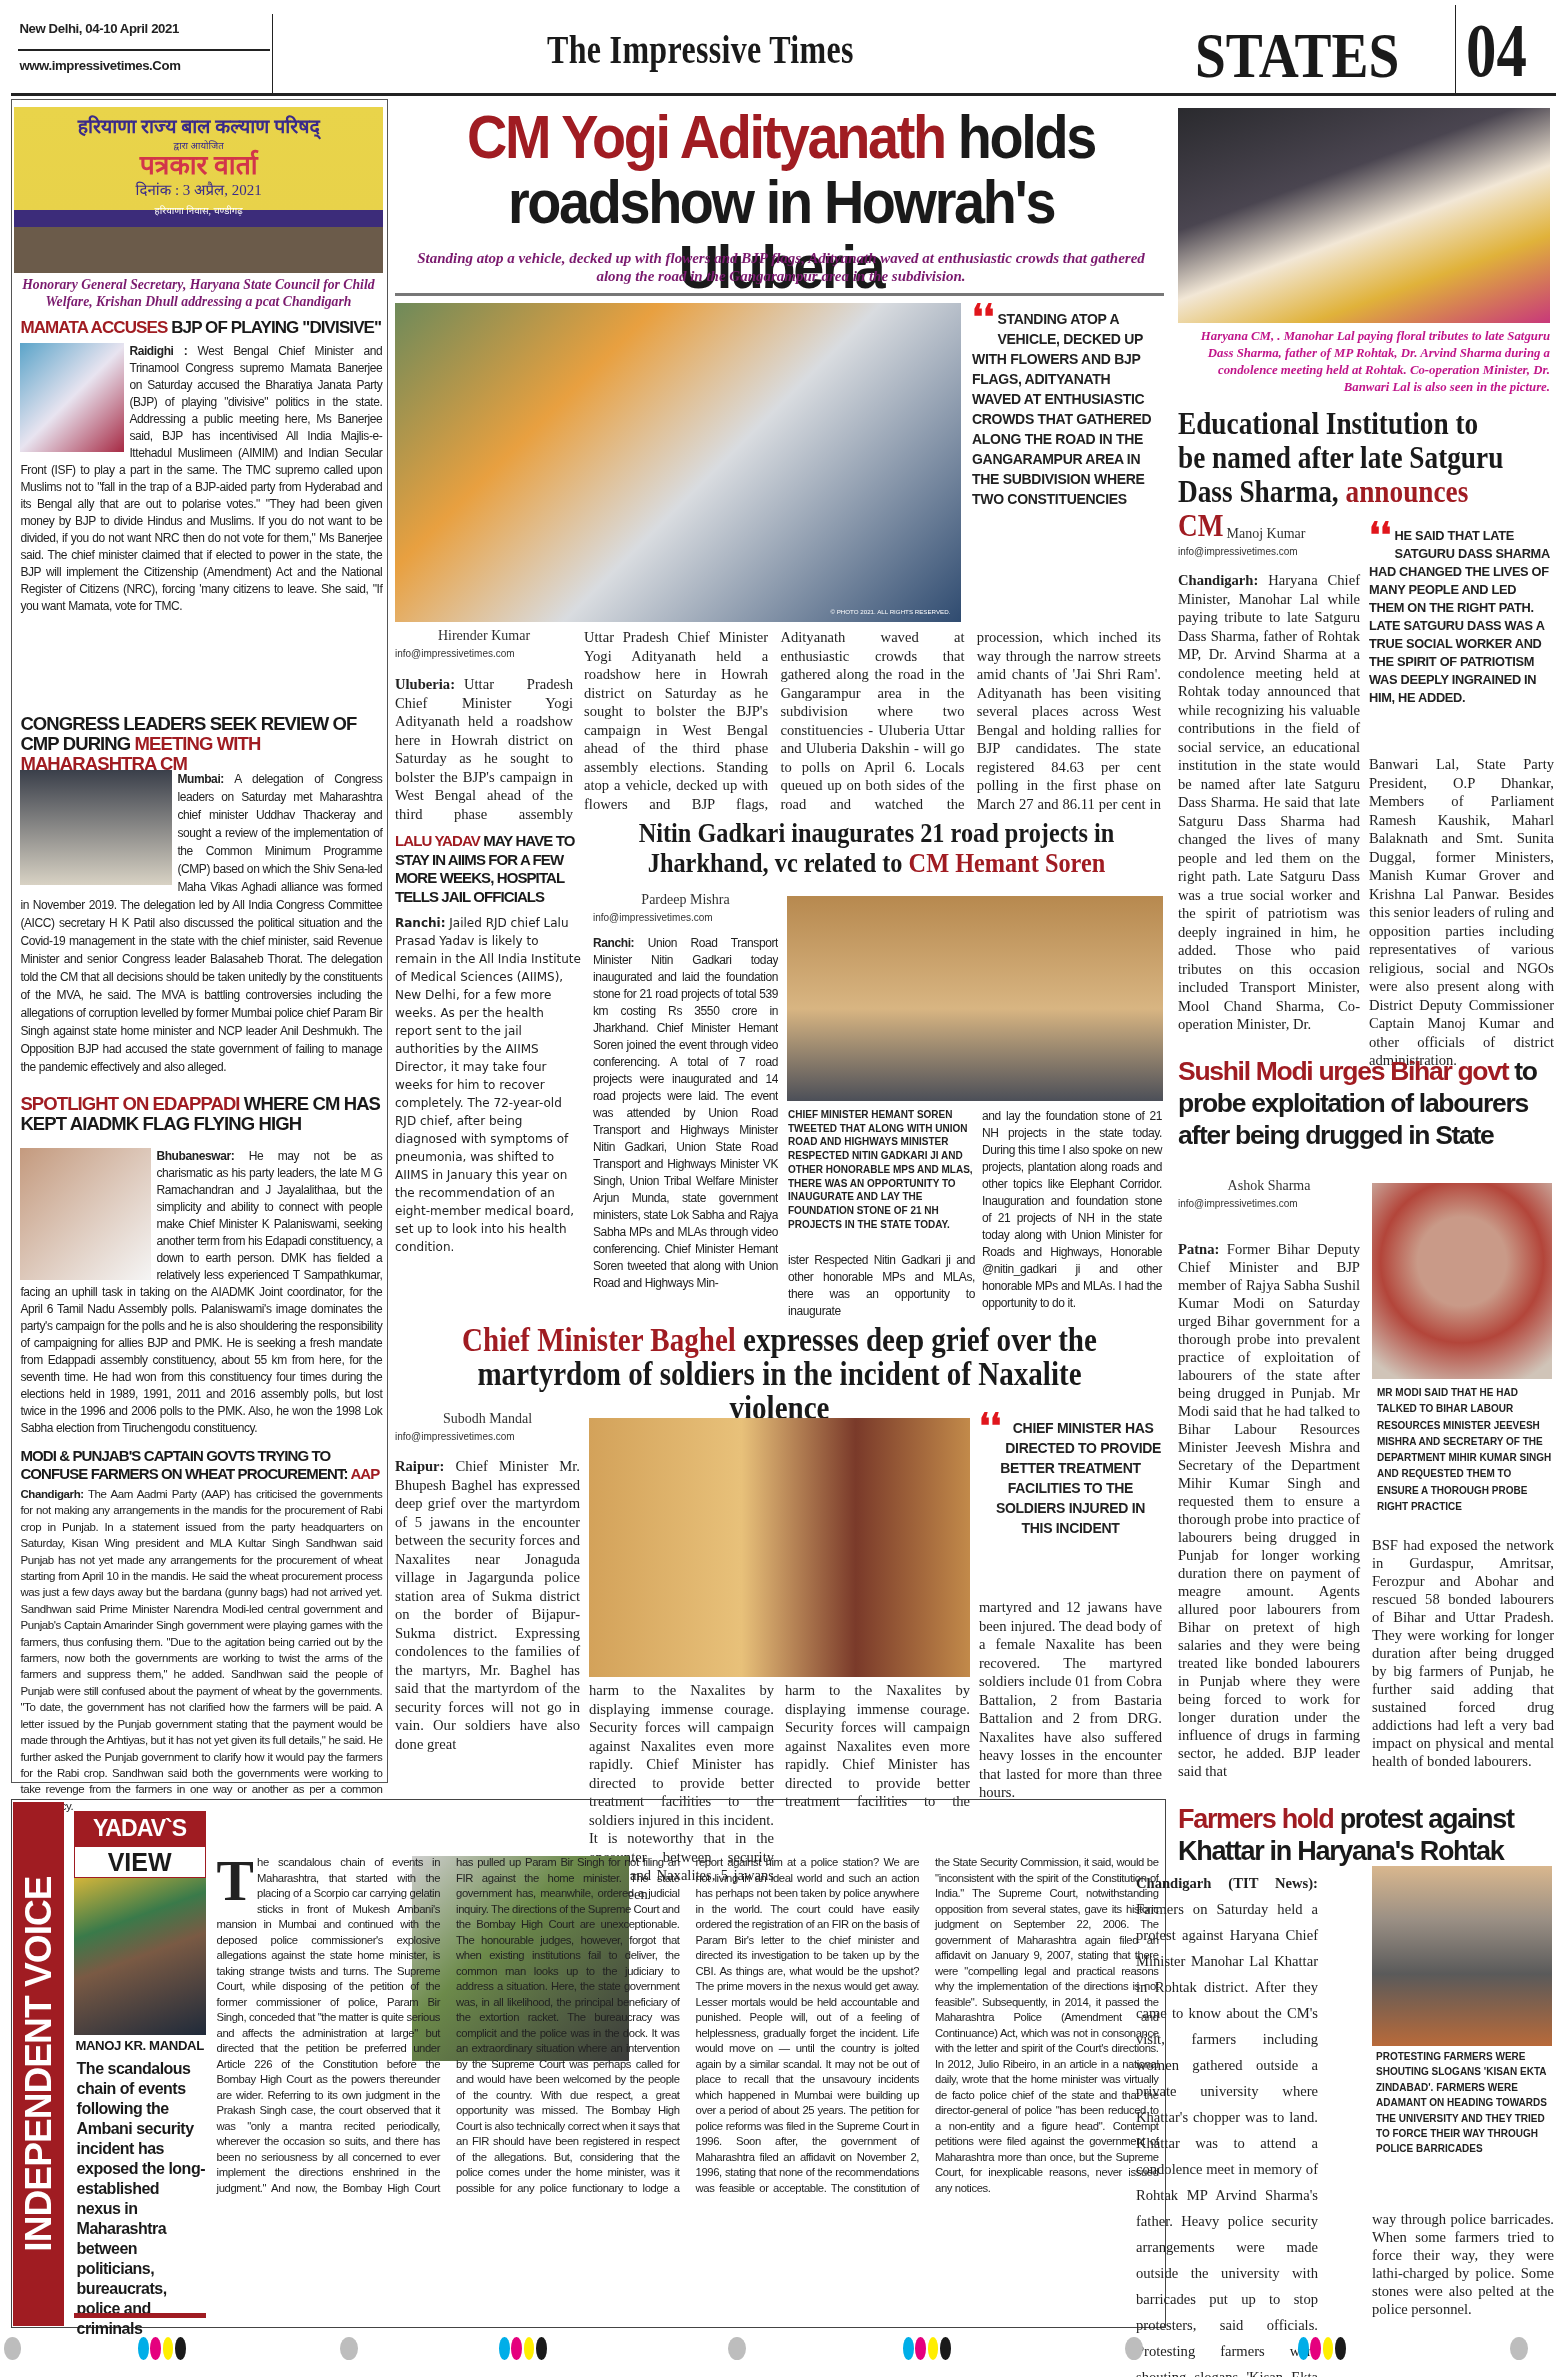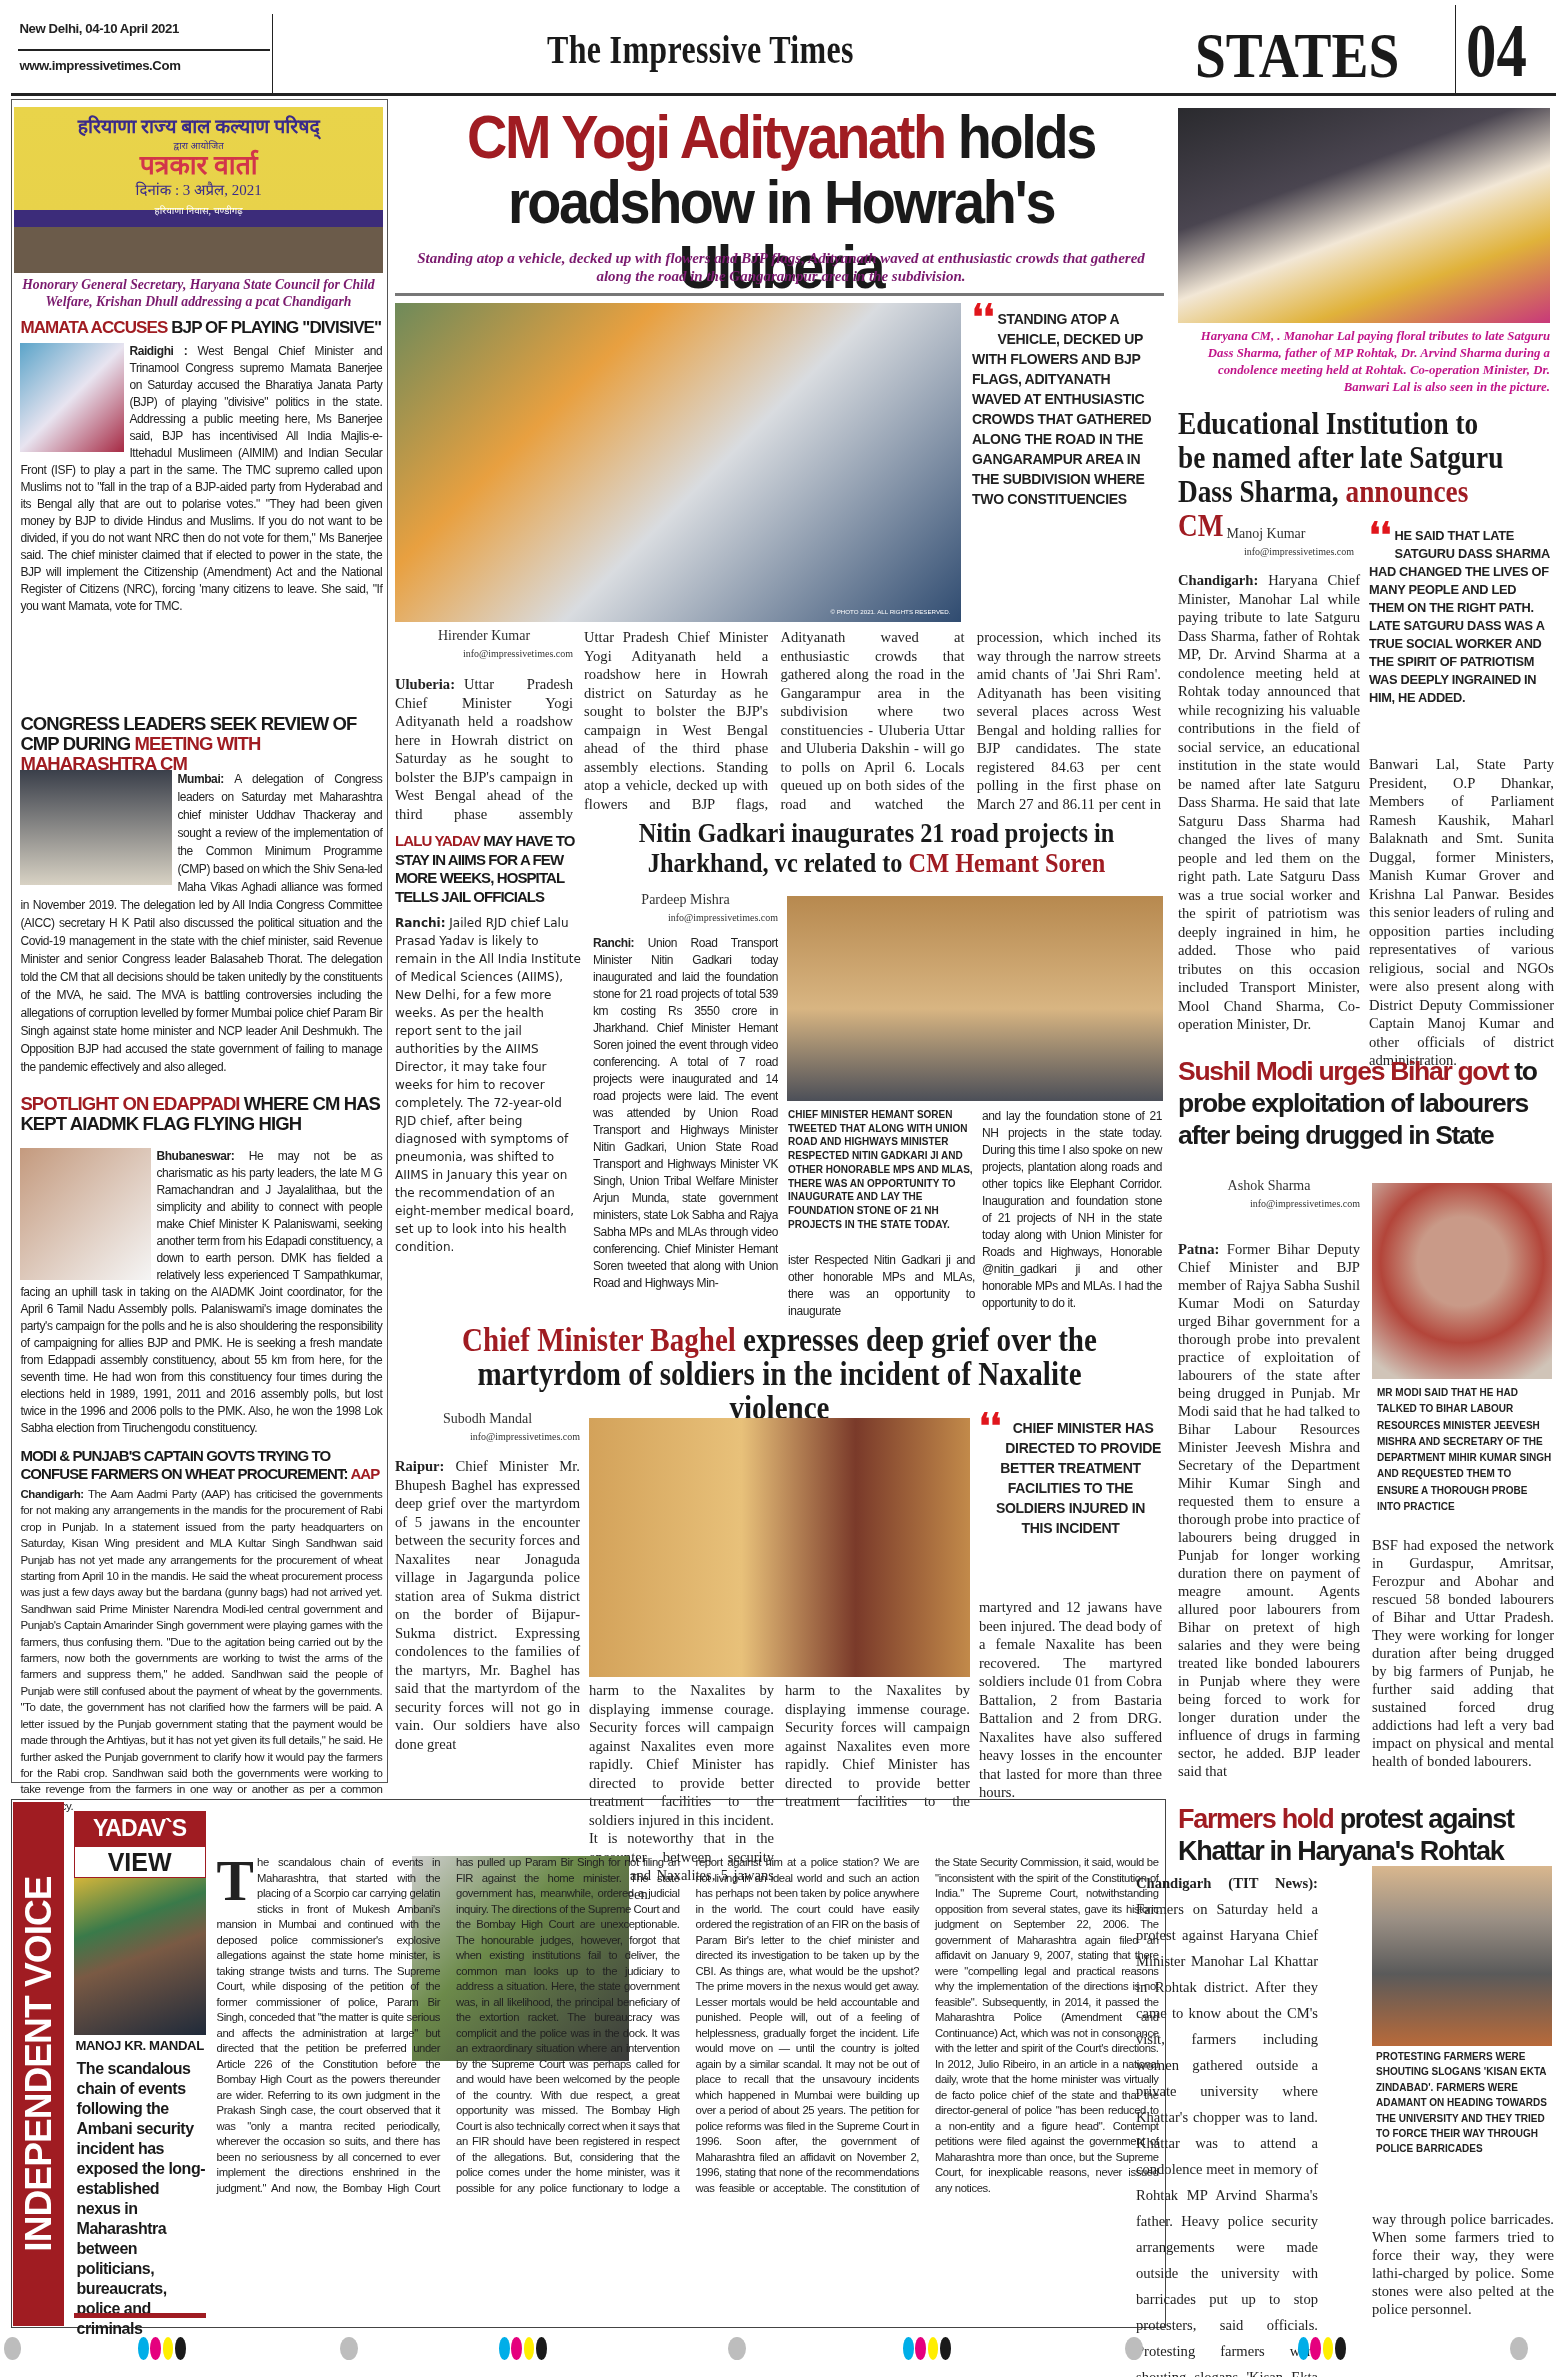"info@impressivetimes.com" .byline-mail { font-family: Liberation Serif, serif -> Liberation Sans, sans-serif; text-align: right -> left }
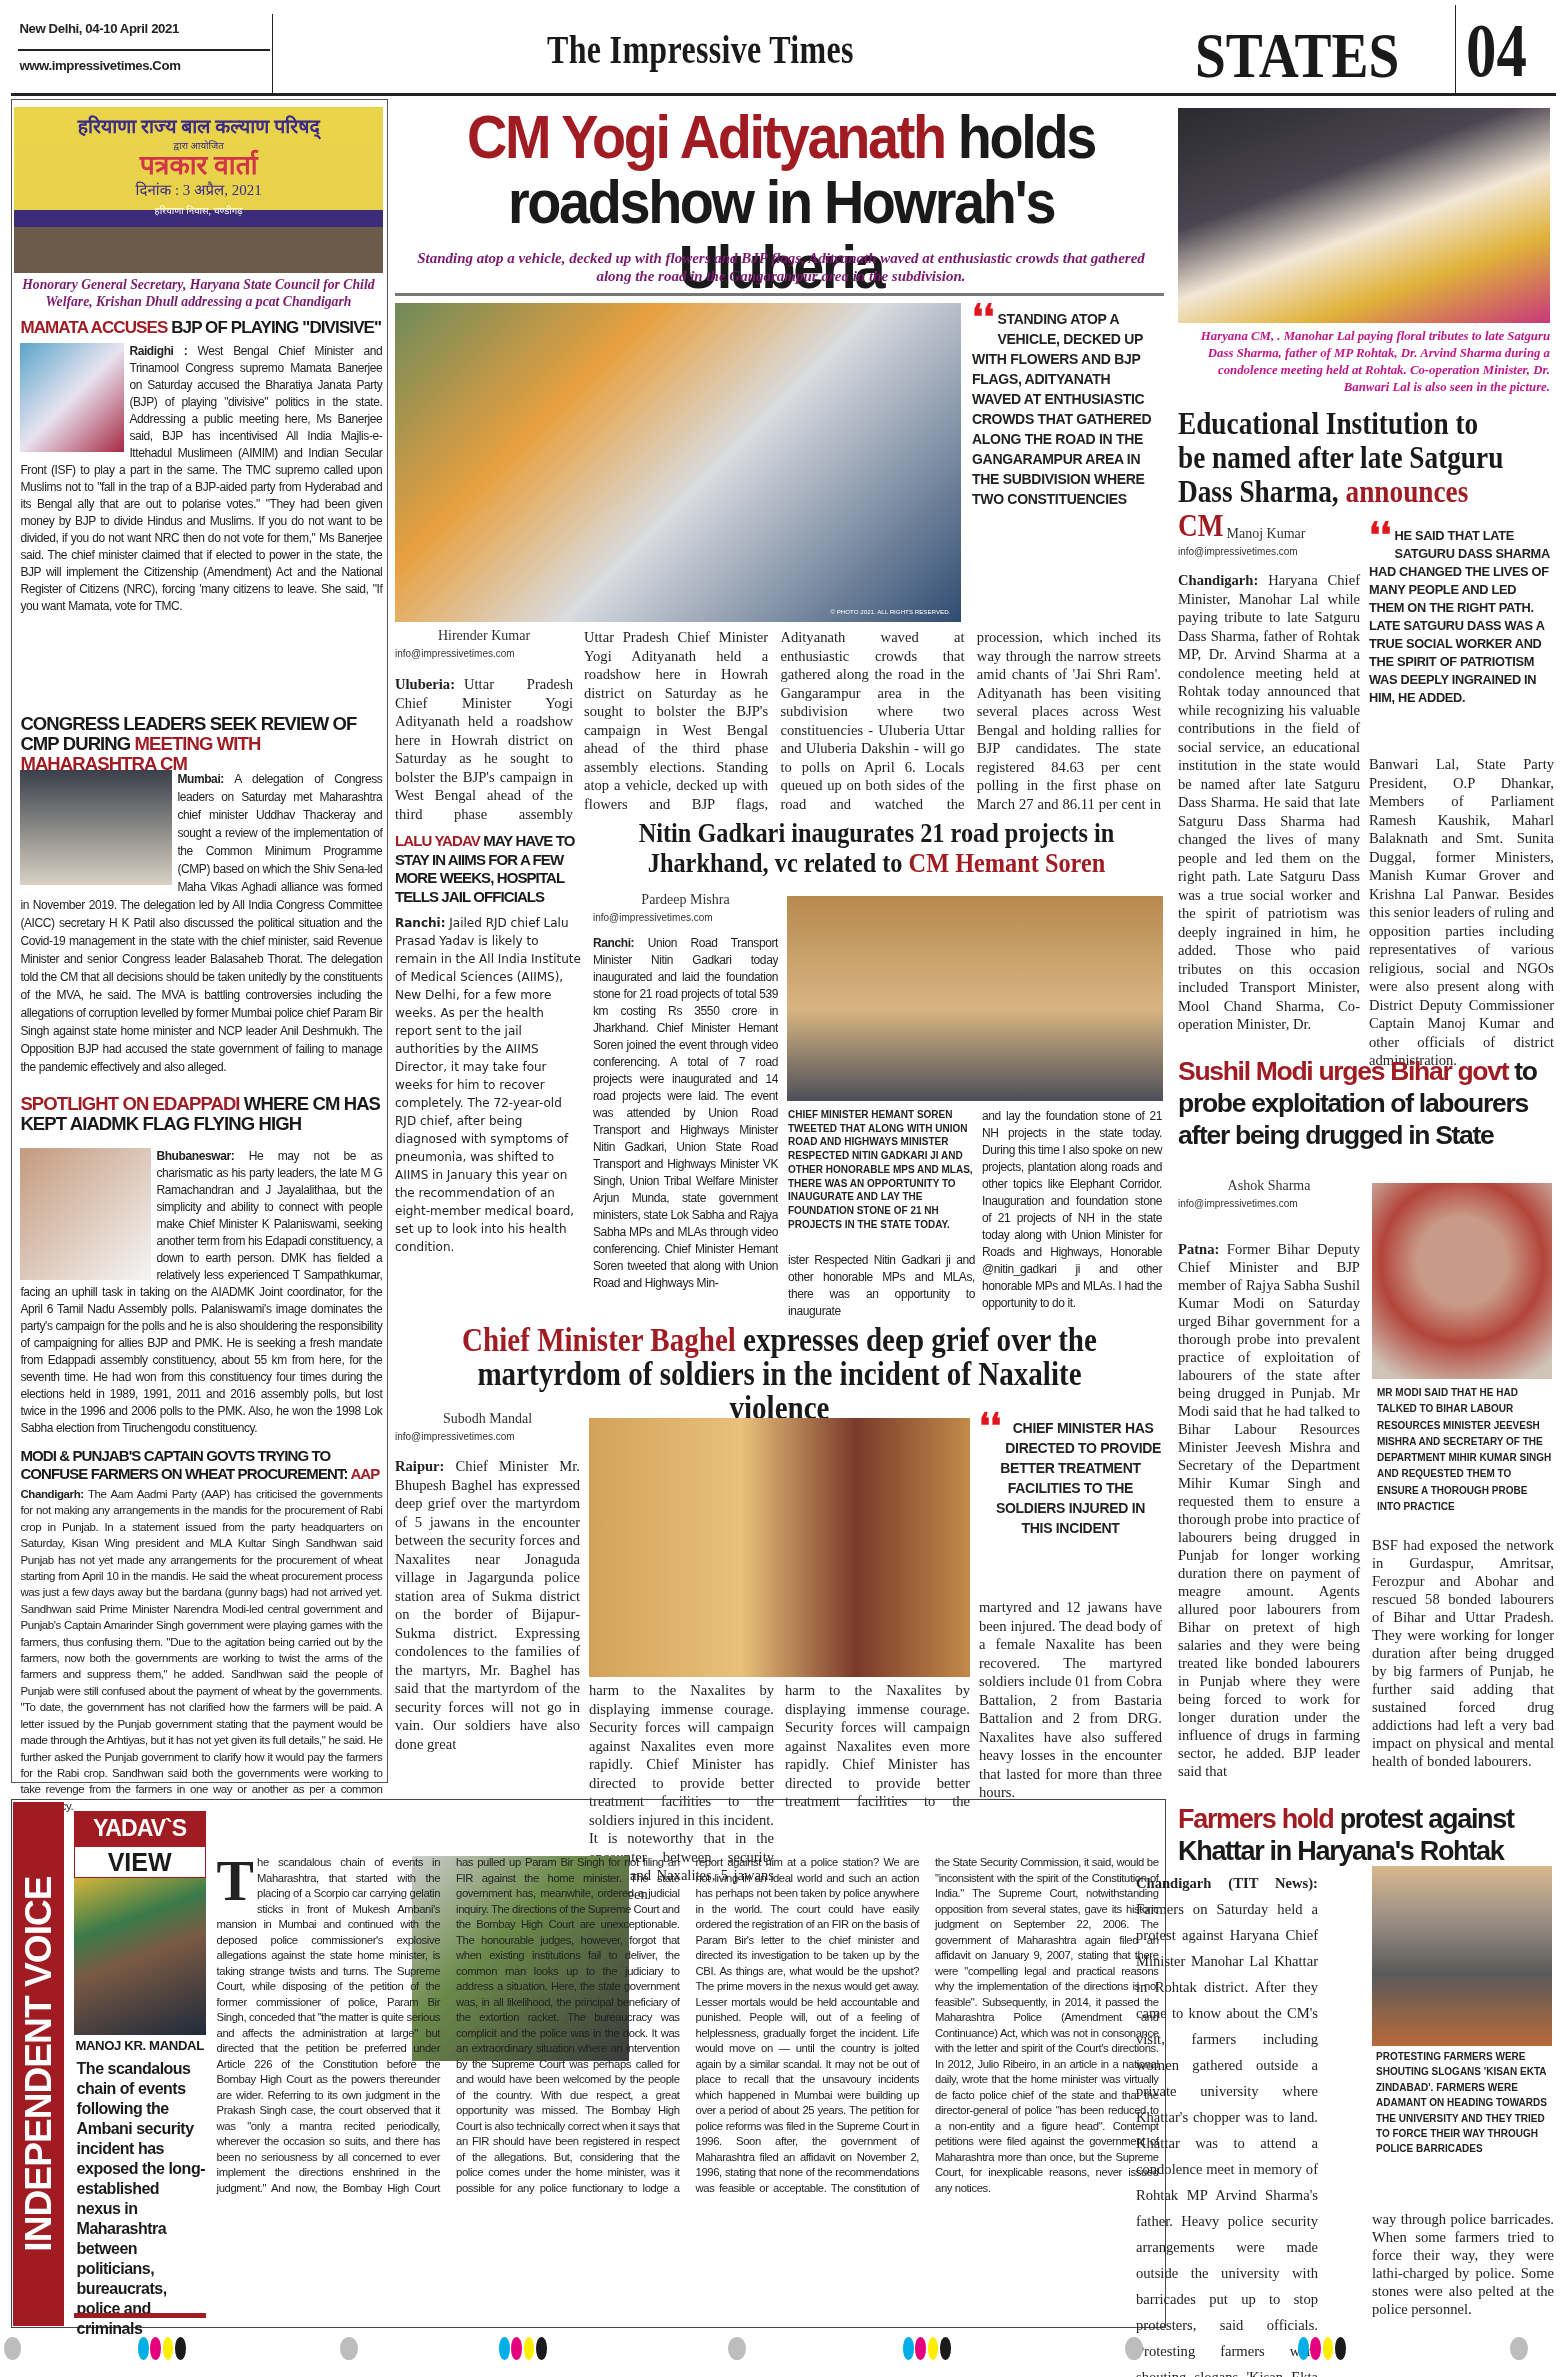"MR MODI SAID THAT HE" div.abs { text: INTO -> RIGHT }
